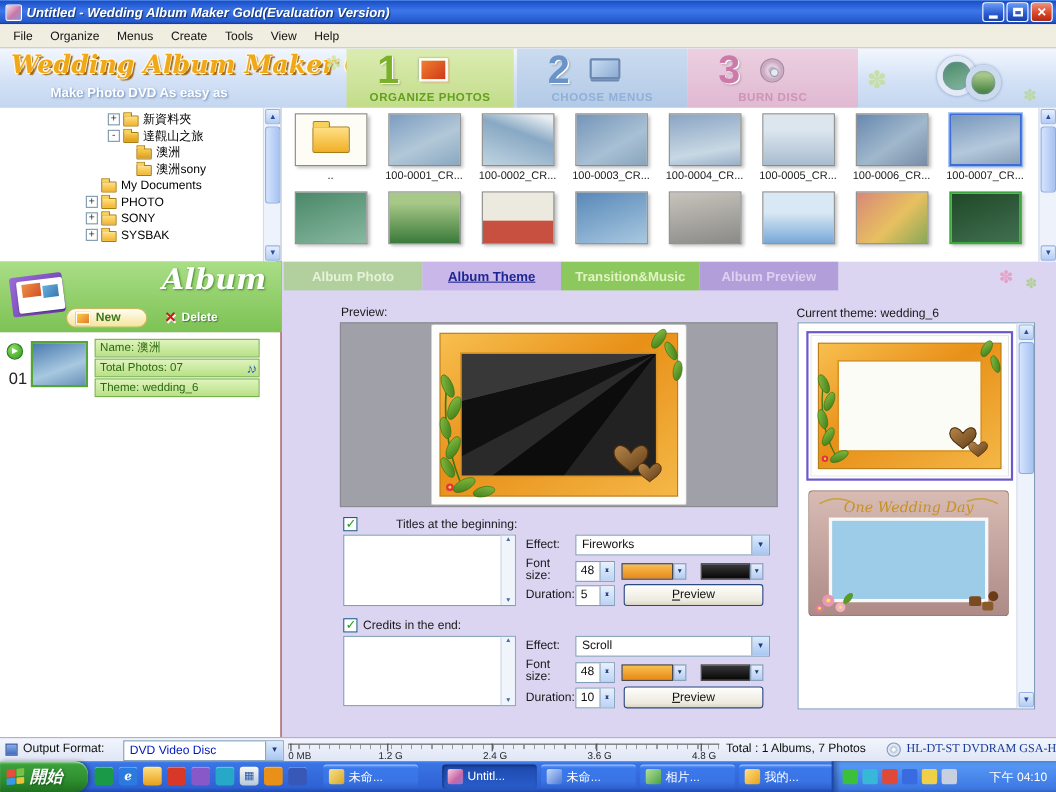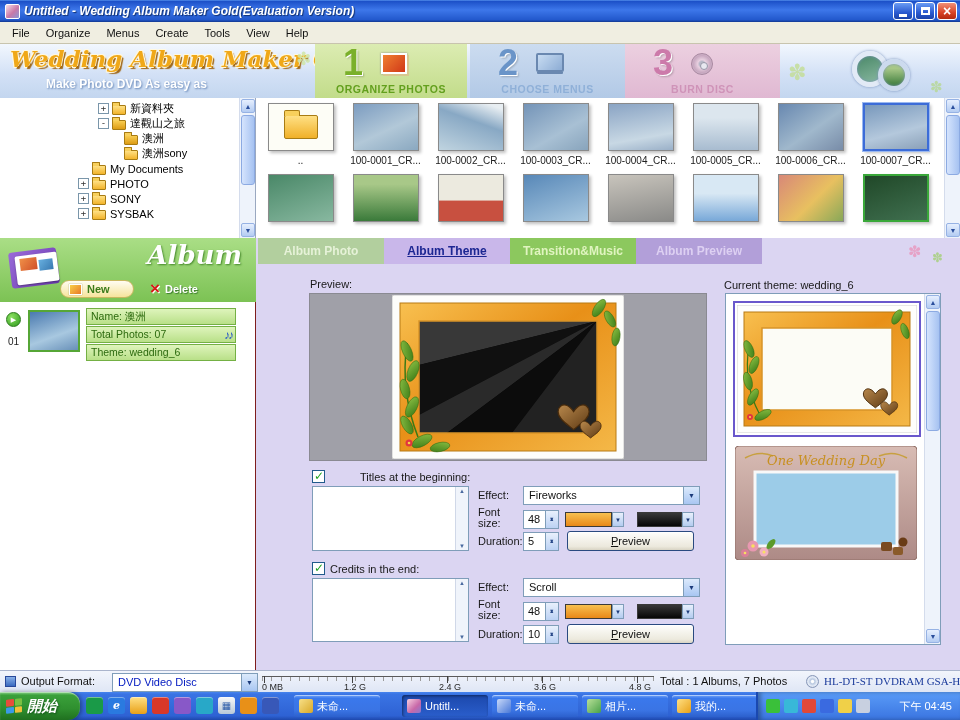"01" .aindex { font-size: 10px -> 15px }
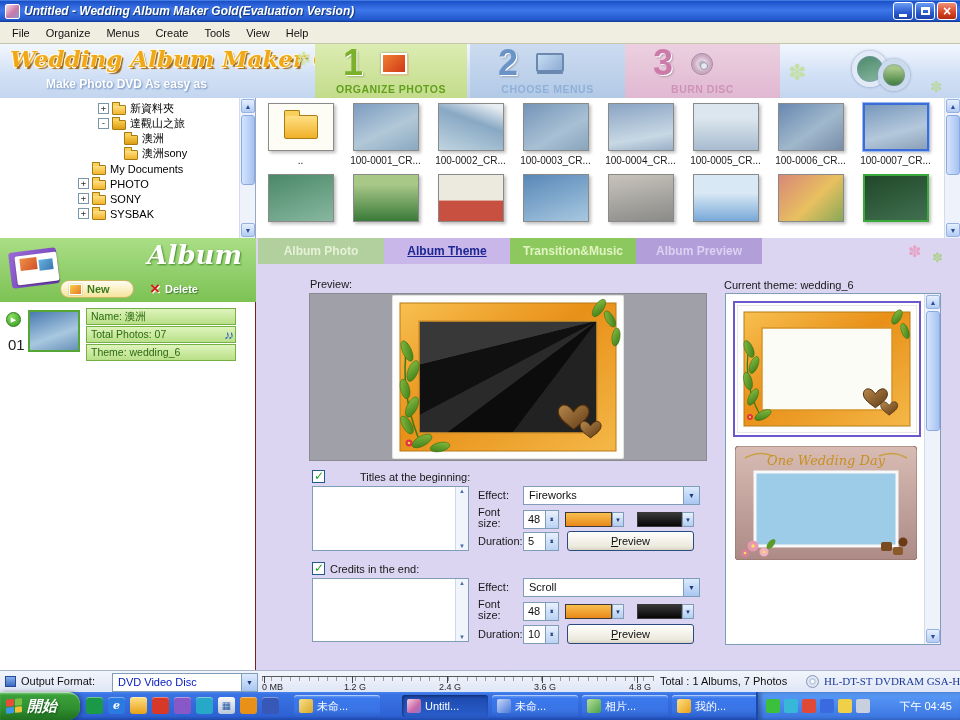"下午 04:45" span.clk { text: 04:45 -> 04:10 }
